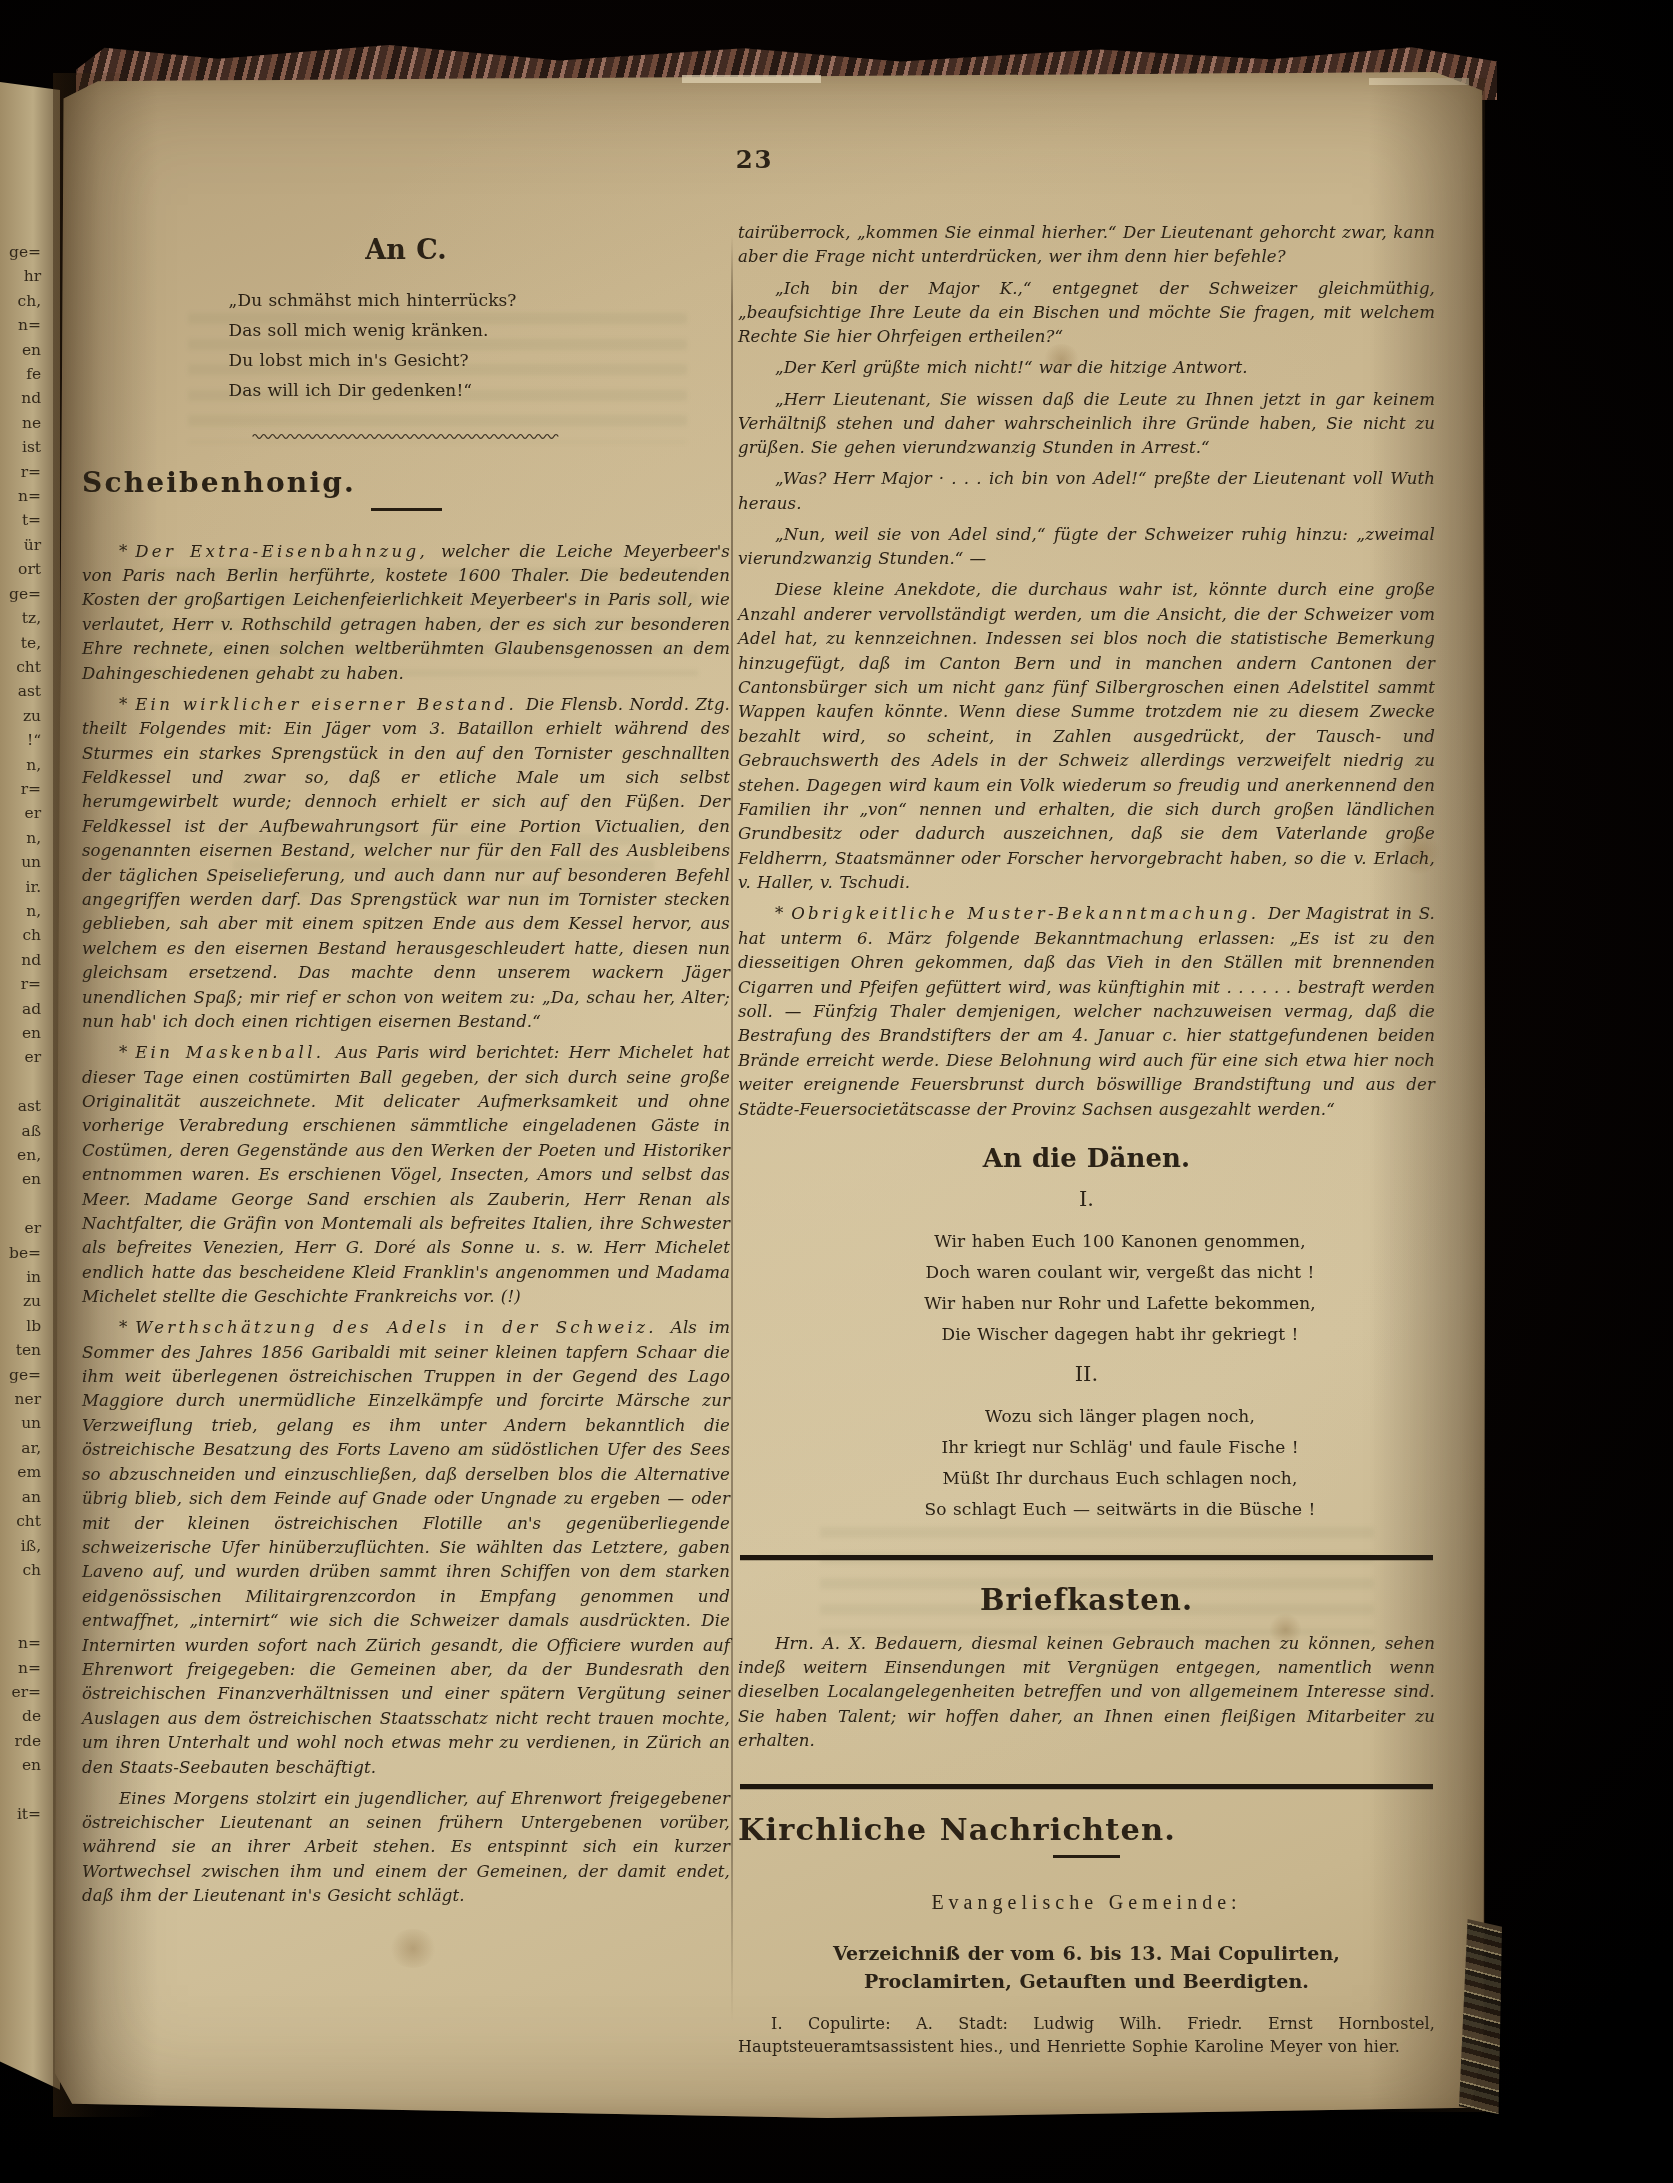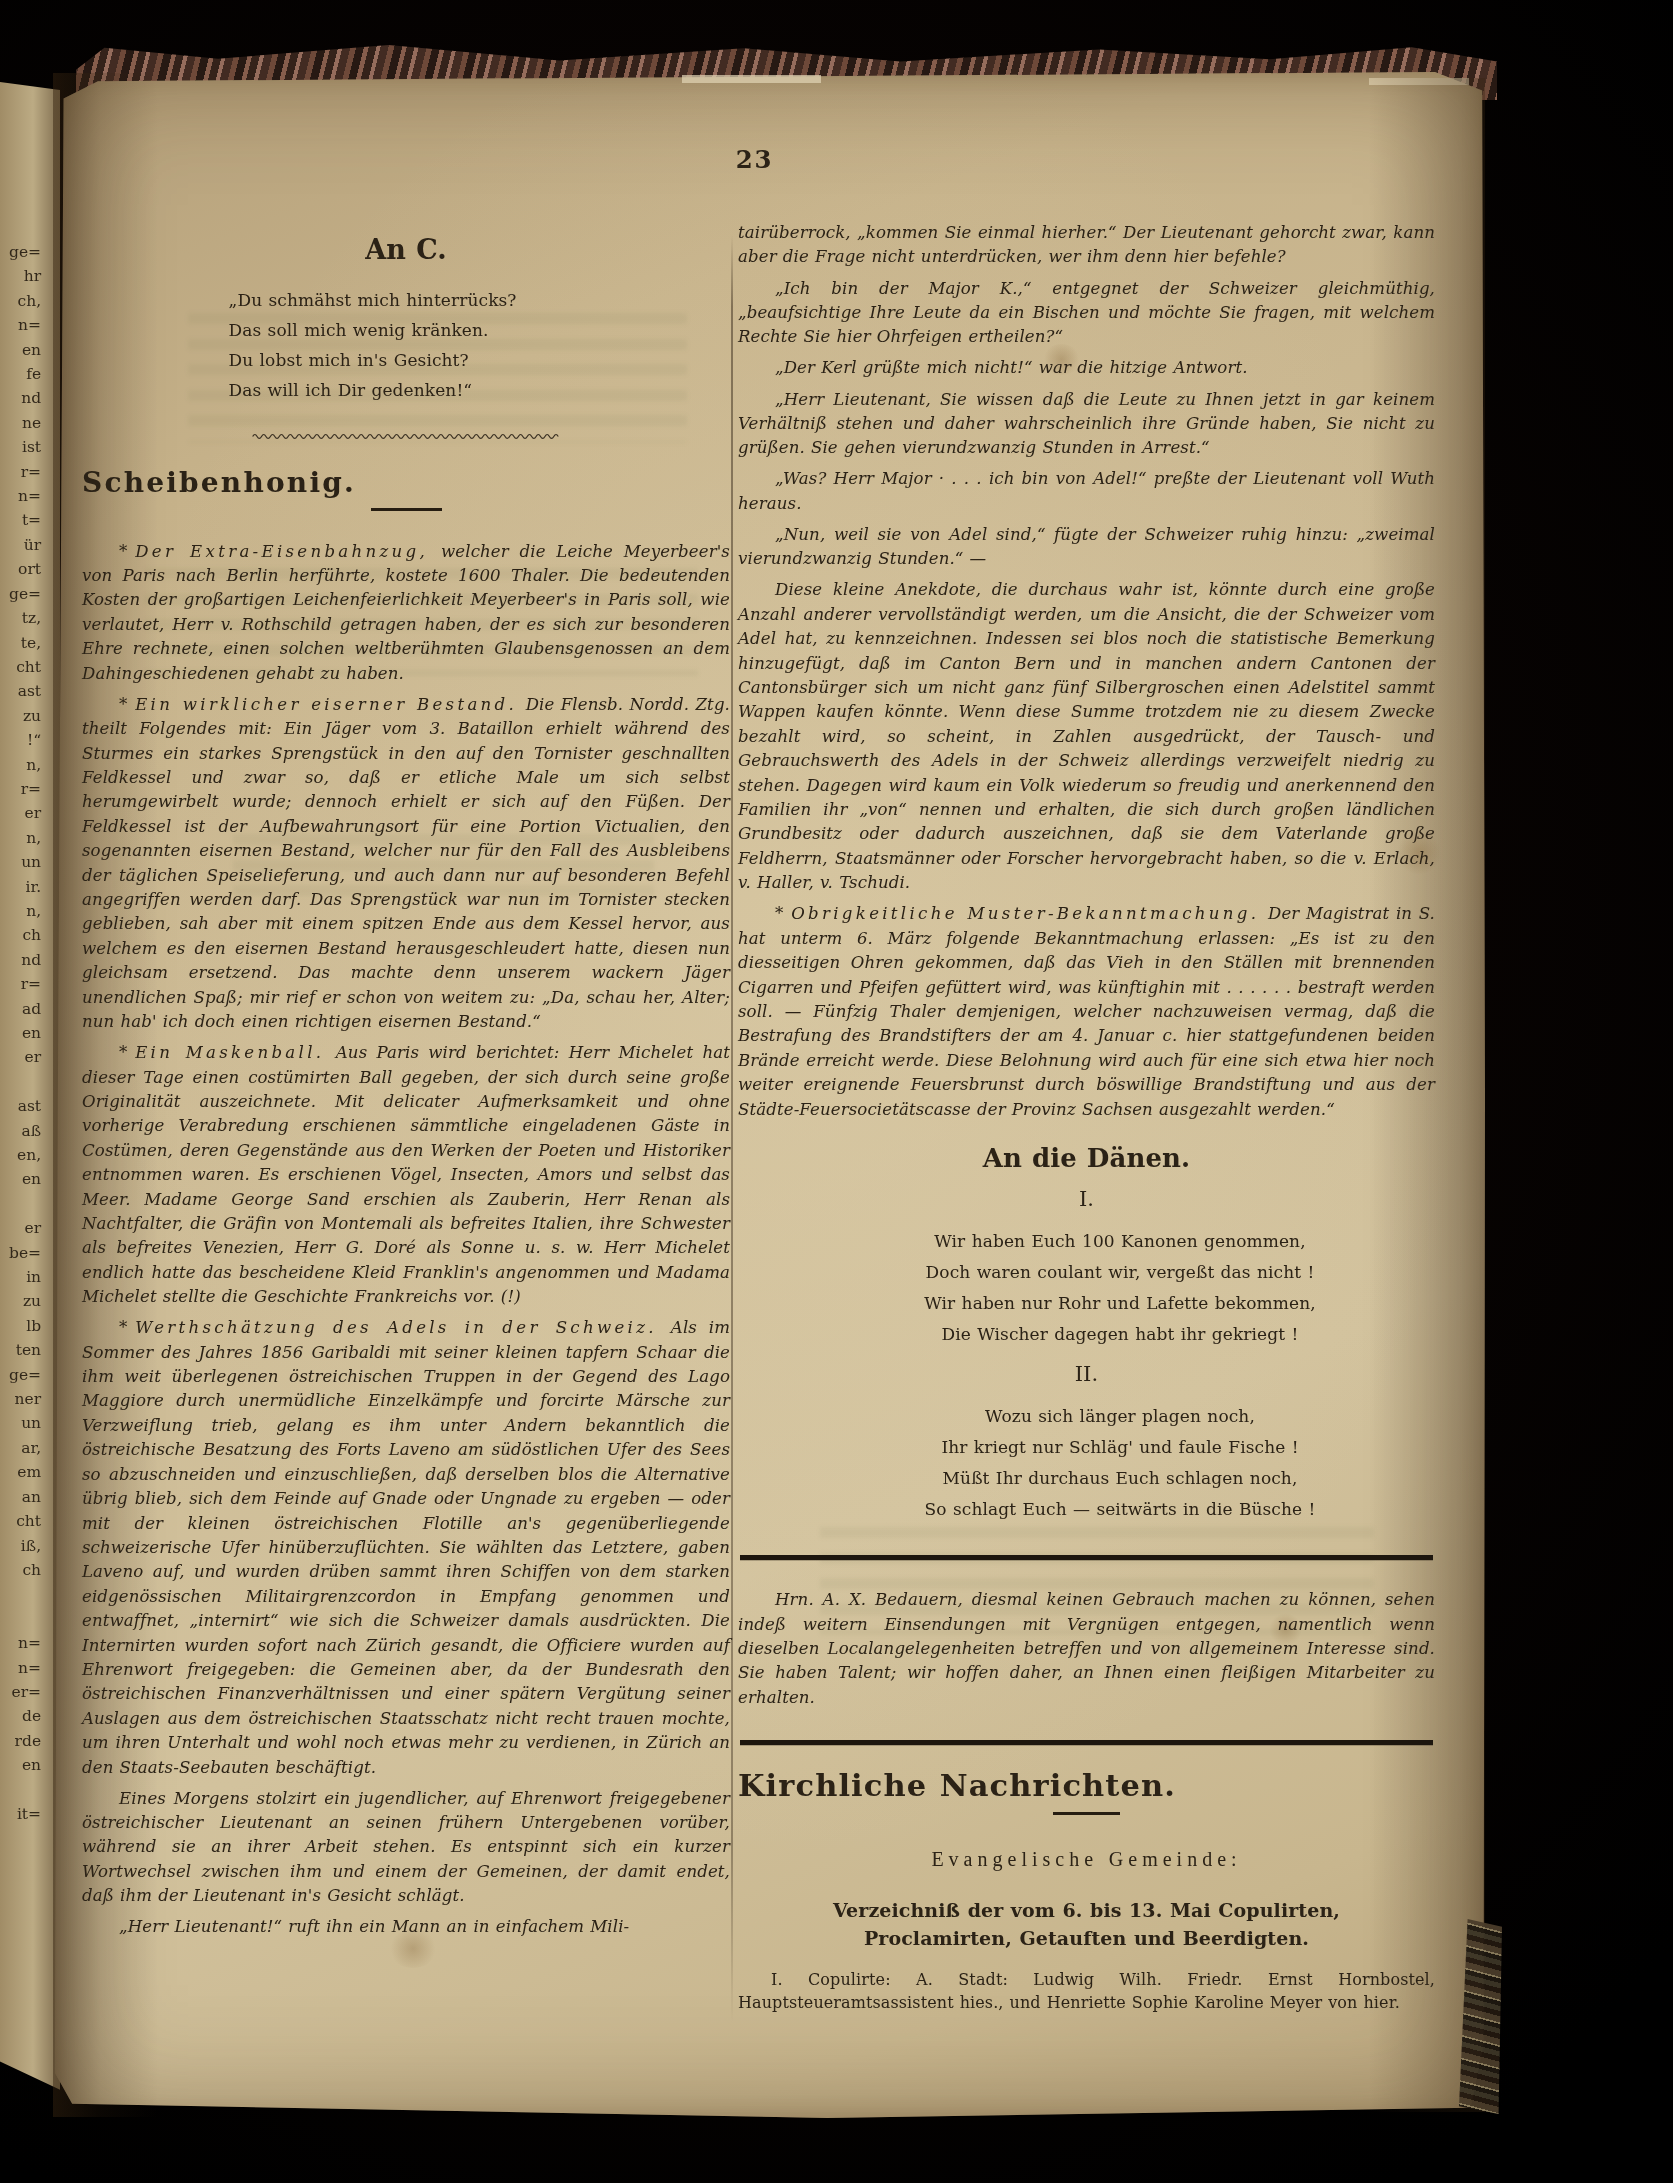"Briefkasten." h2.briefkasten { html: none -> <h2>Briefkasten.</h2> }
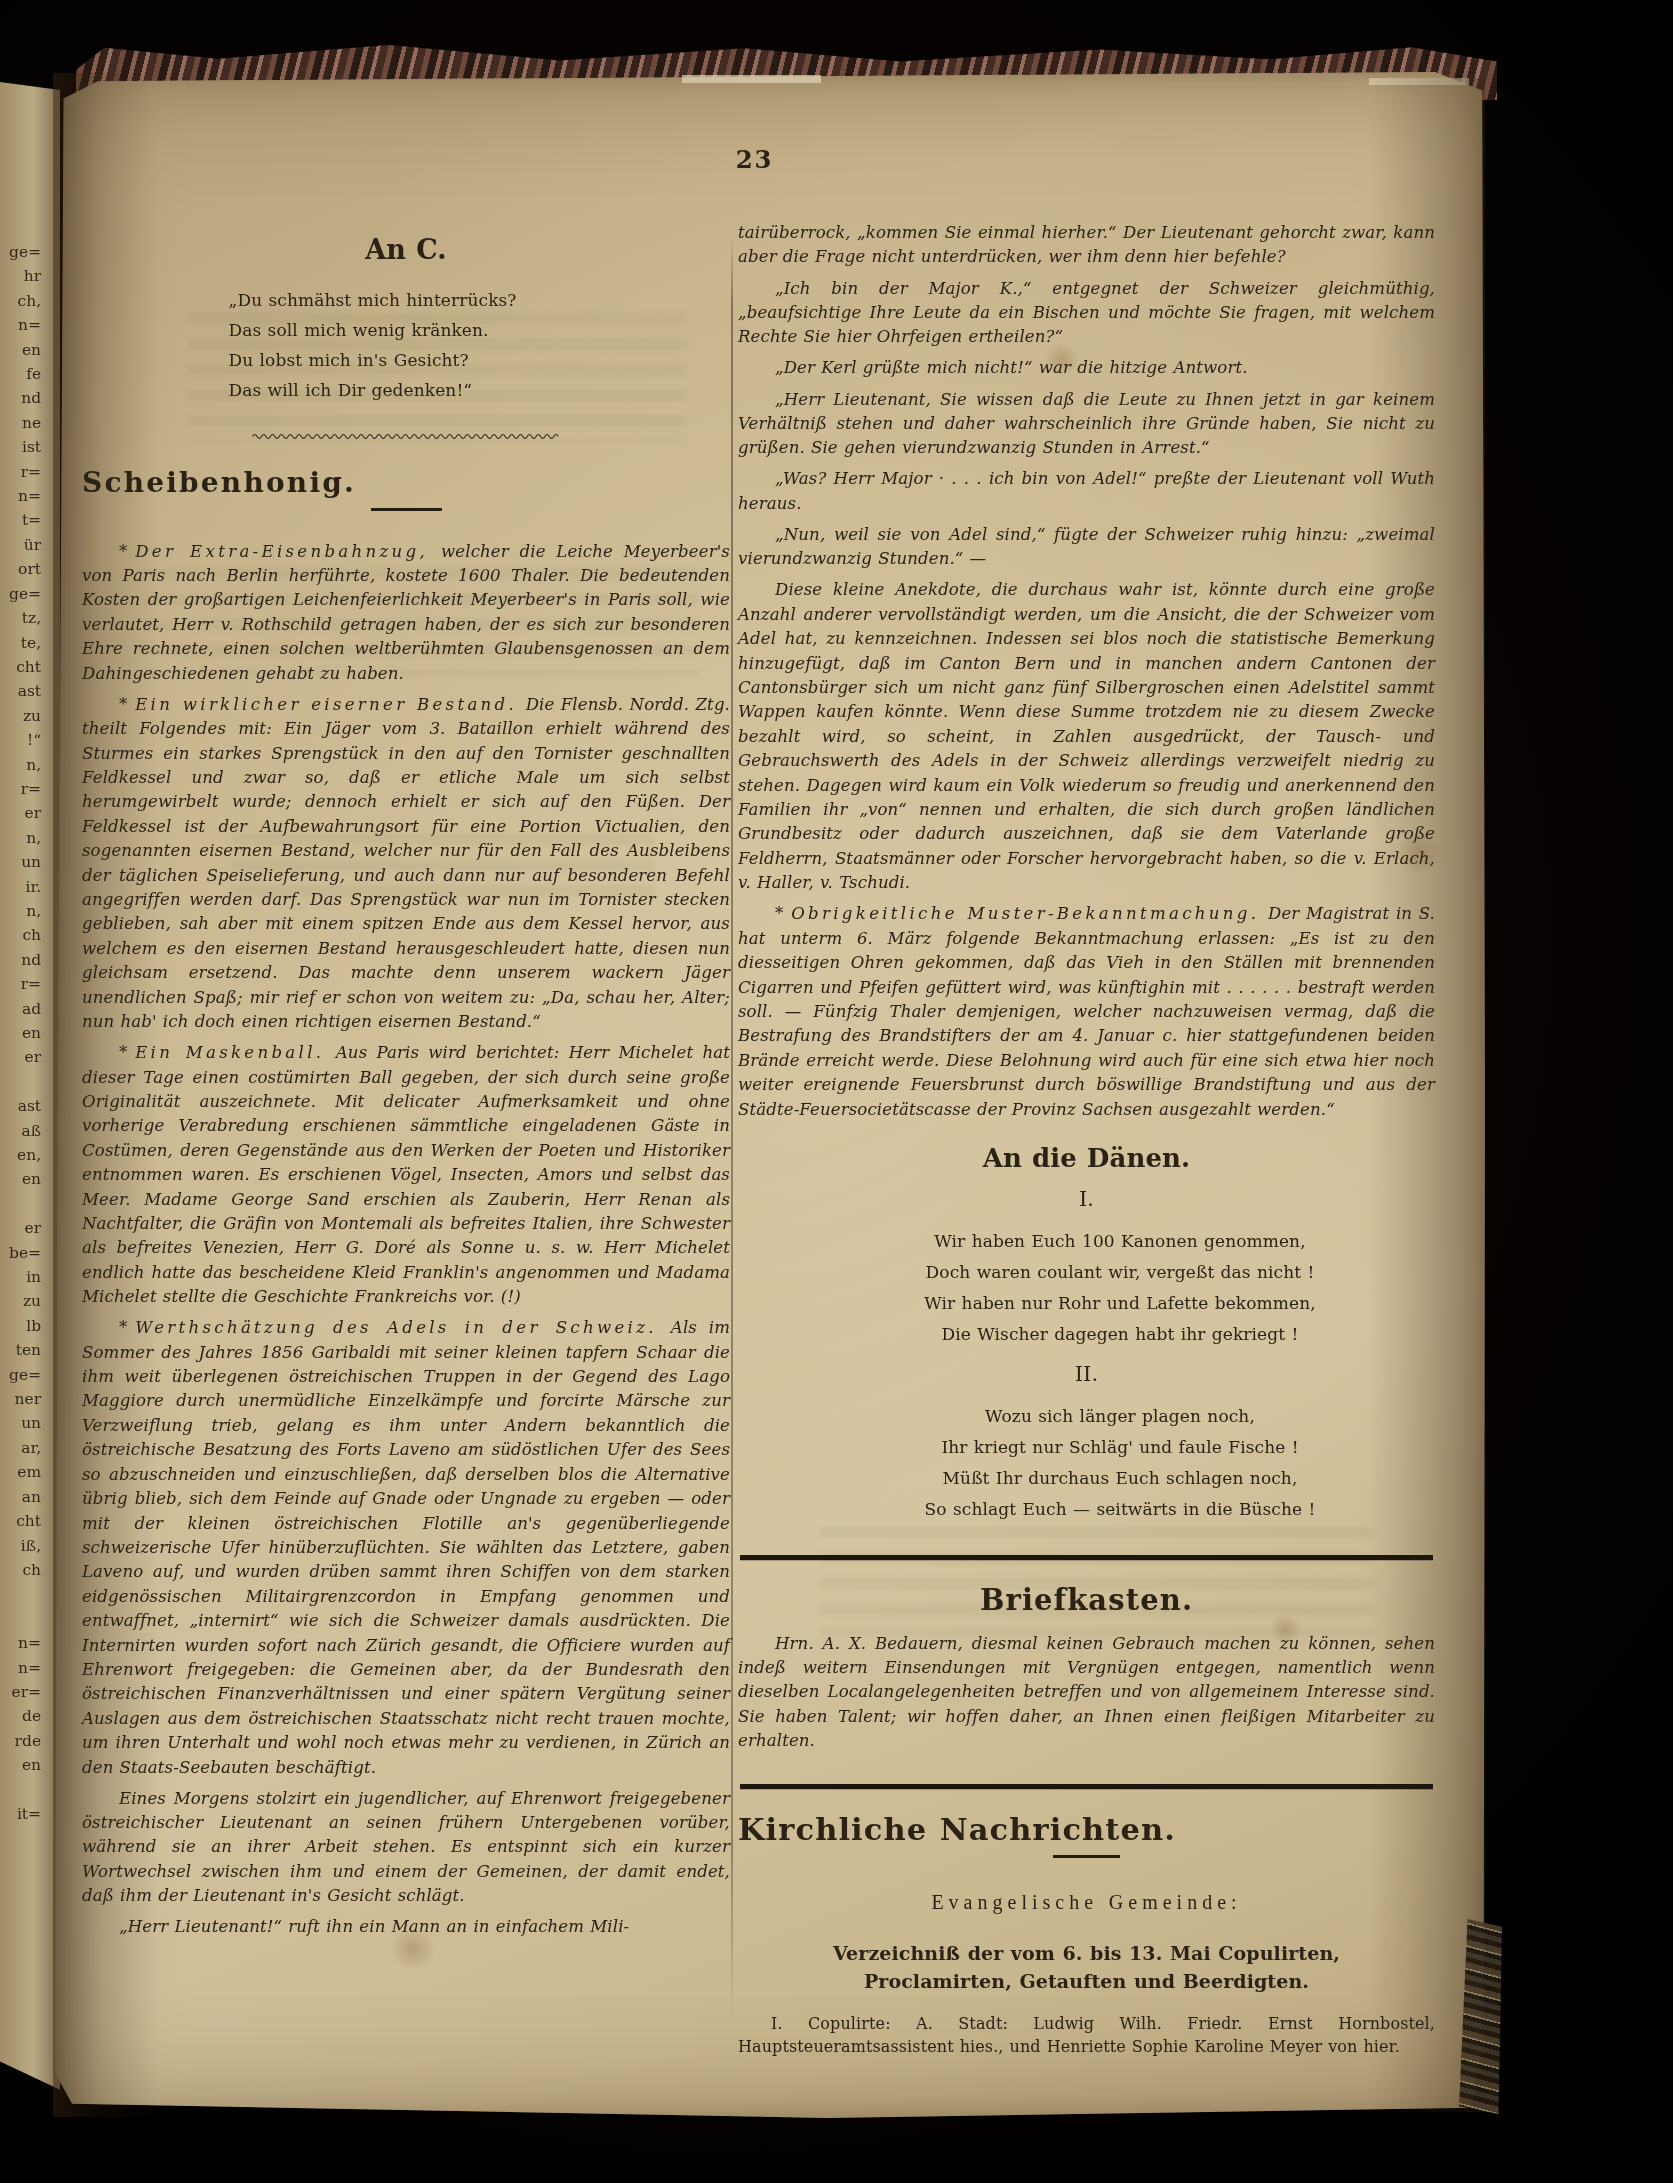"„Herr Lieutenant!“ ruft ihn ein" p.para { html: <p><span>„Herr Lieutenant!“ ruft ihn ein Mann an in einfachem Mili-</span></p> -> none }
